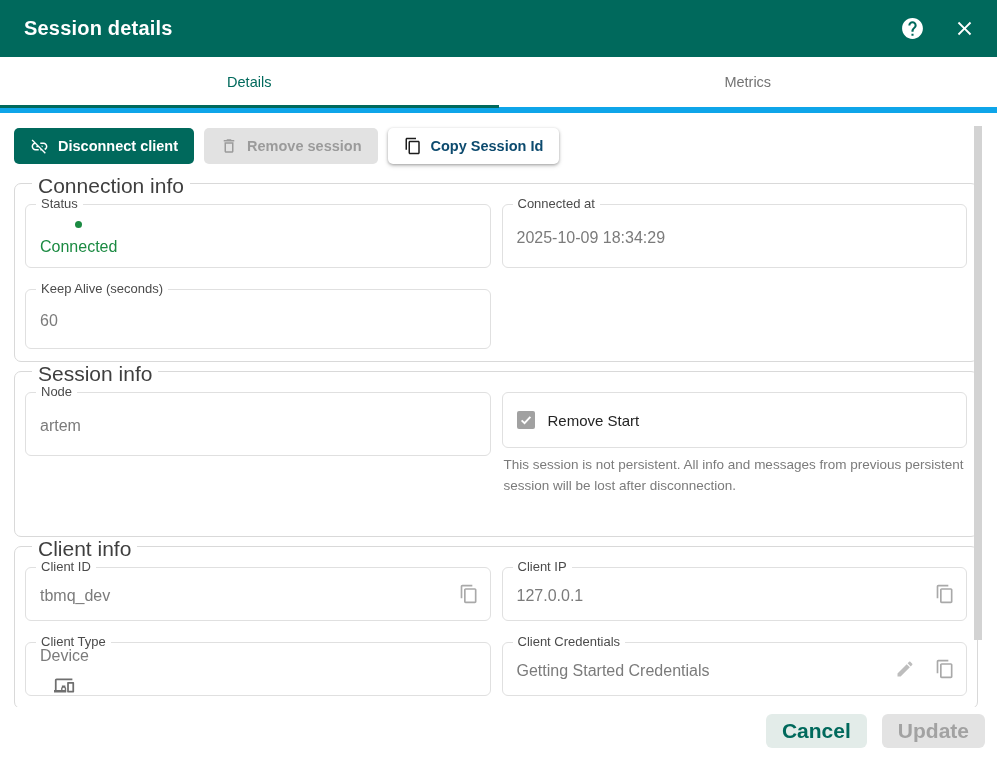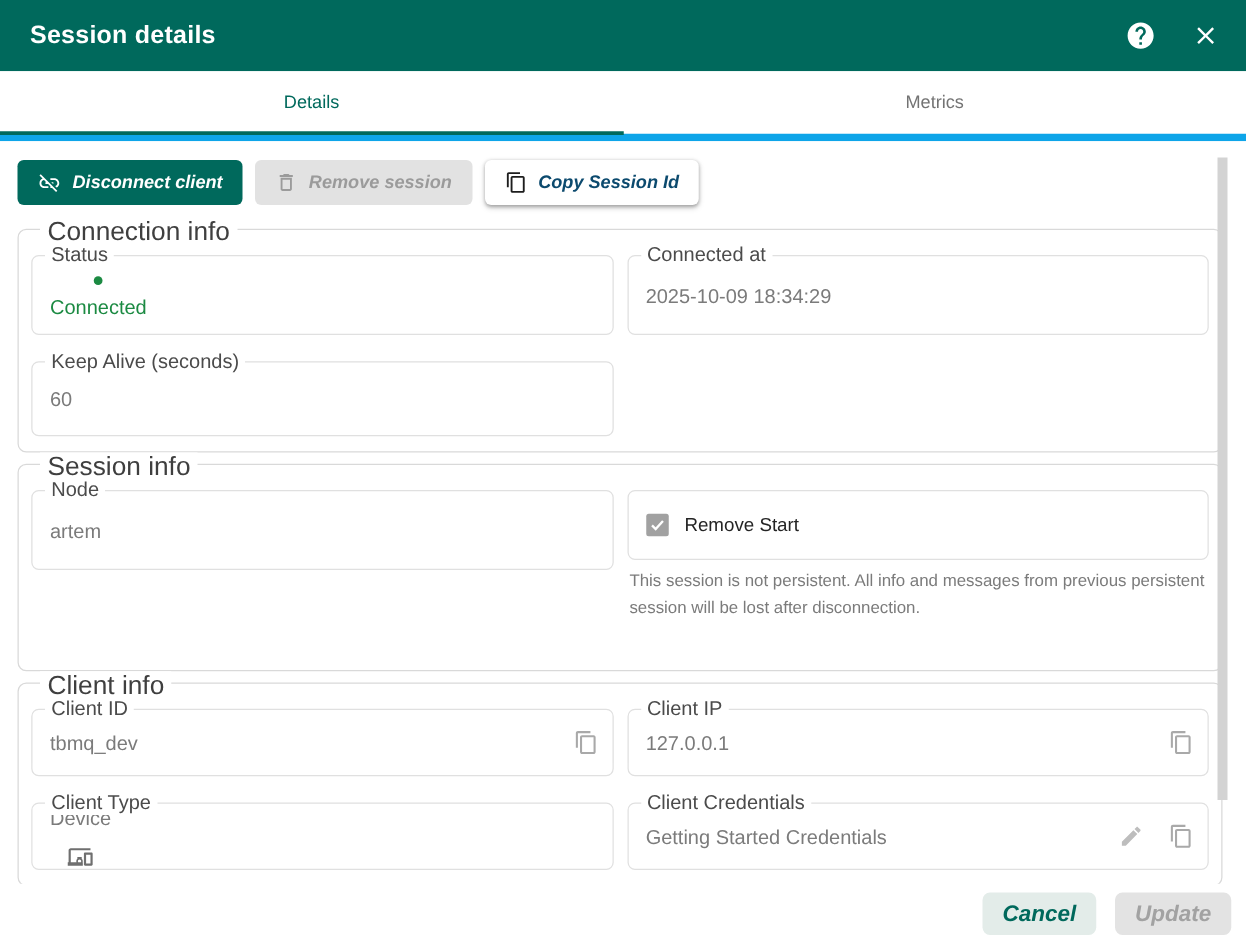"Disconnect client" .btn { font-style: italic -> none }
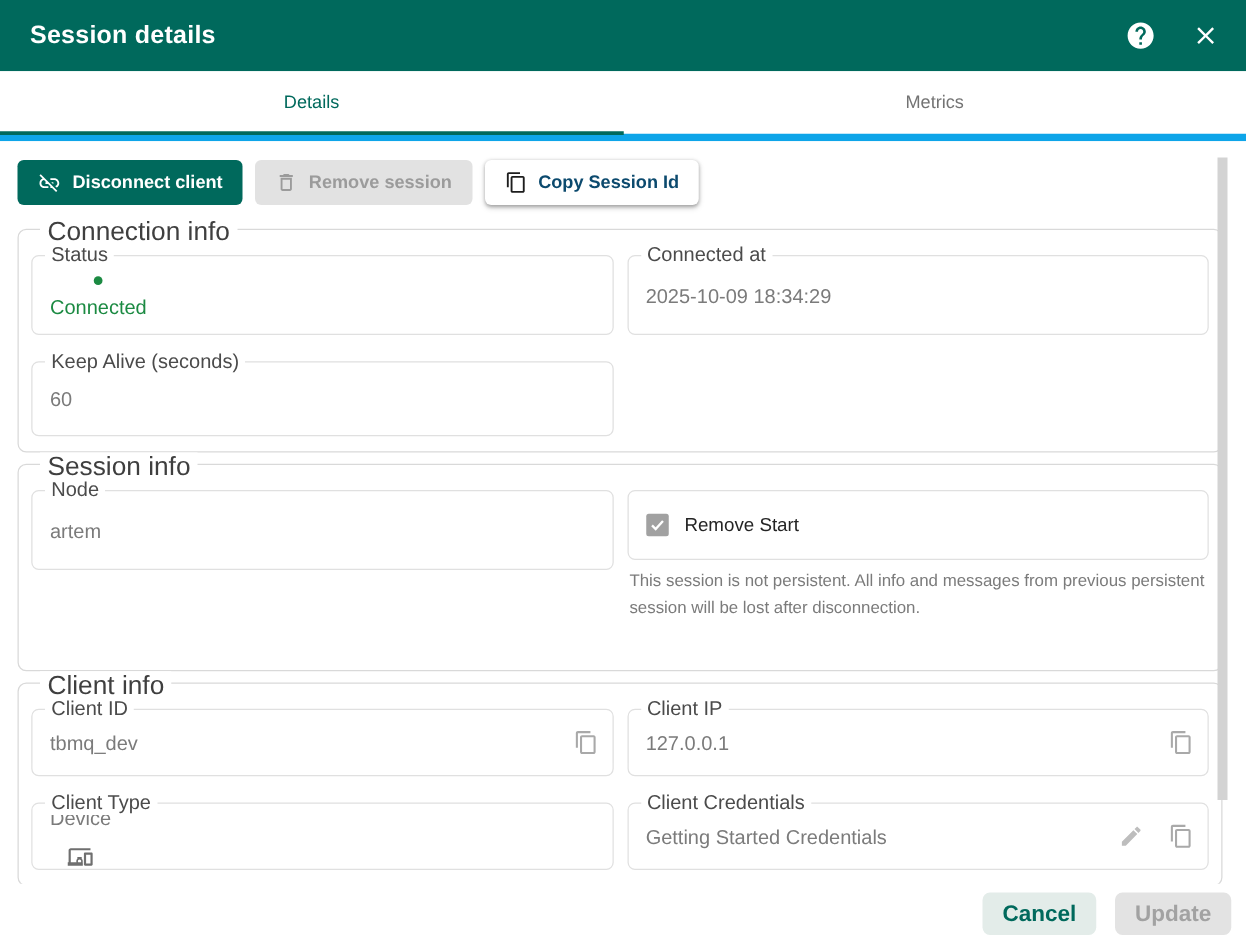"Status" .field-label { font-size: 16px -> 13px }
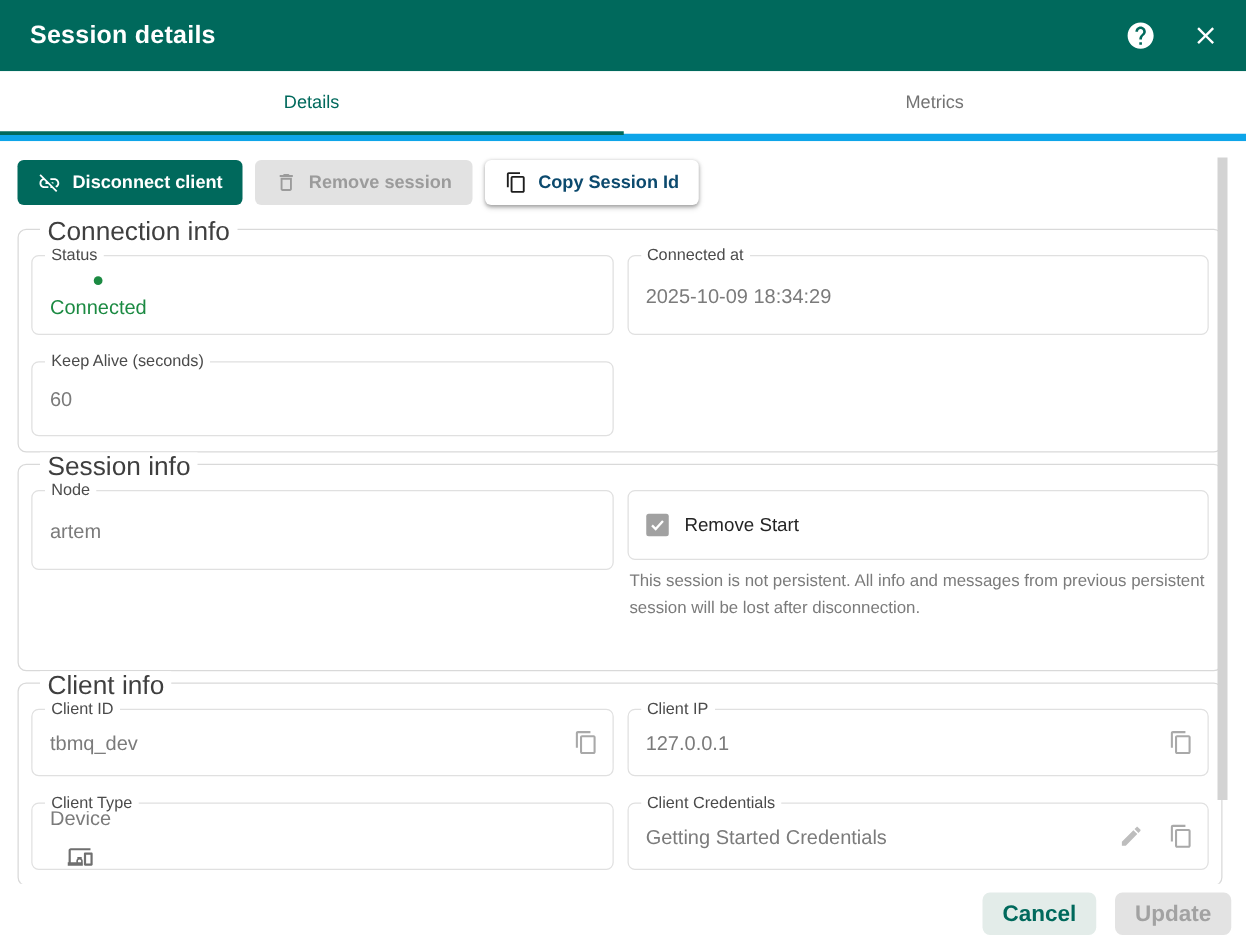"Cancel" .footer .btn { font-size: 18px -> 21px }
